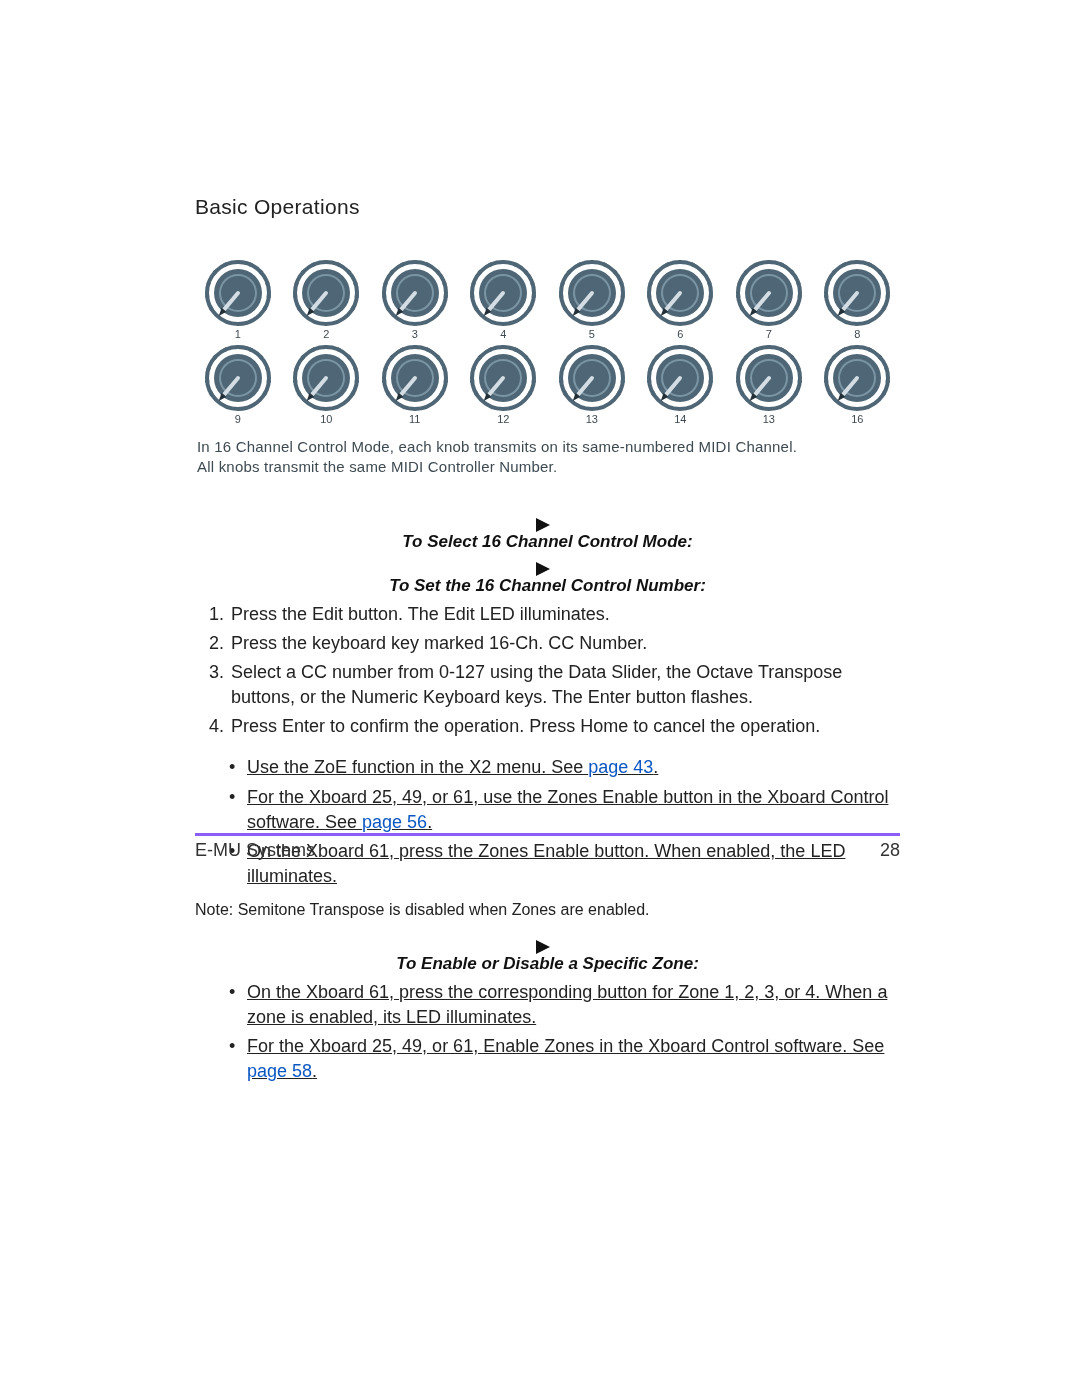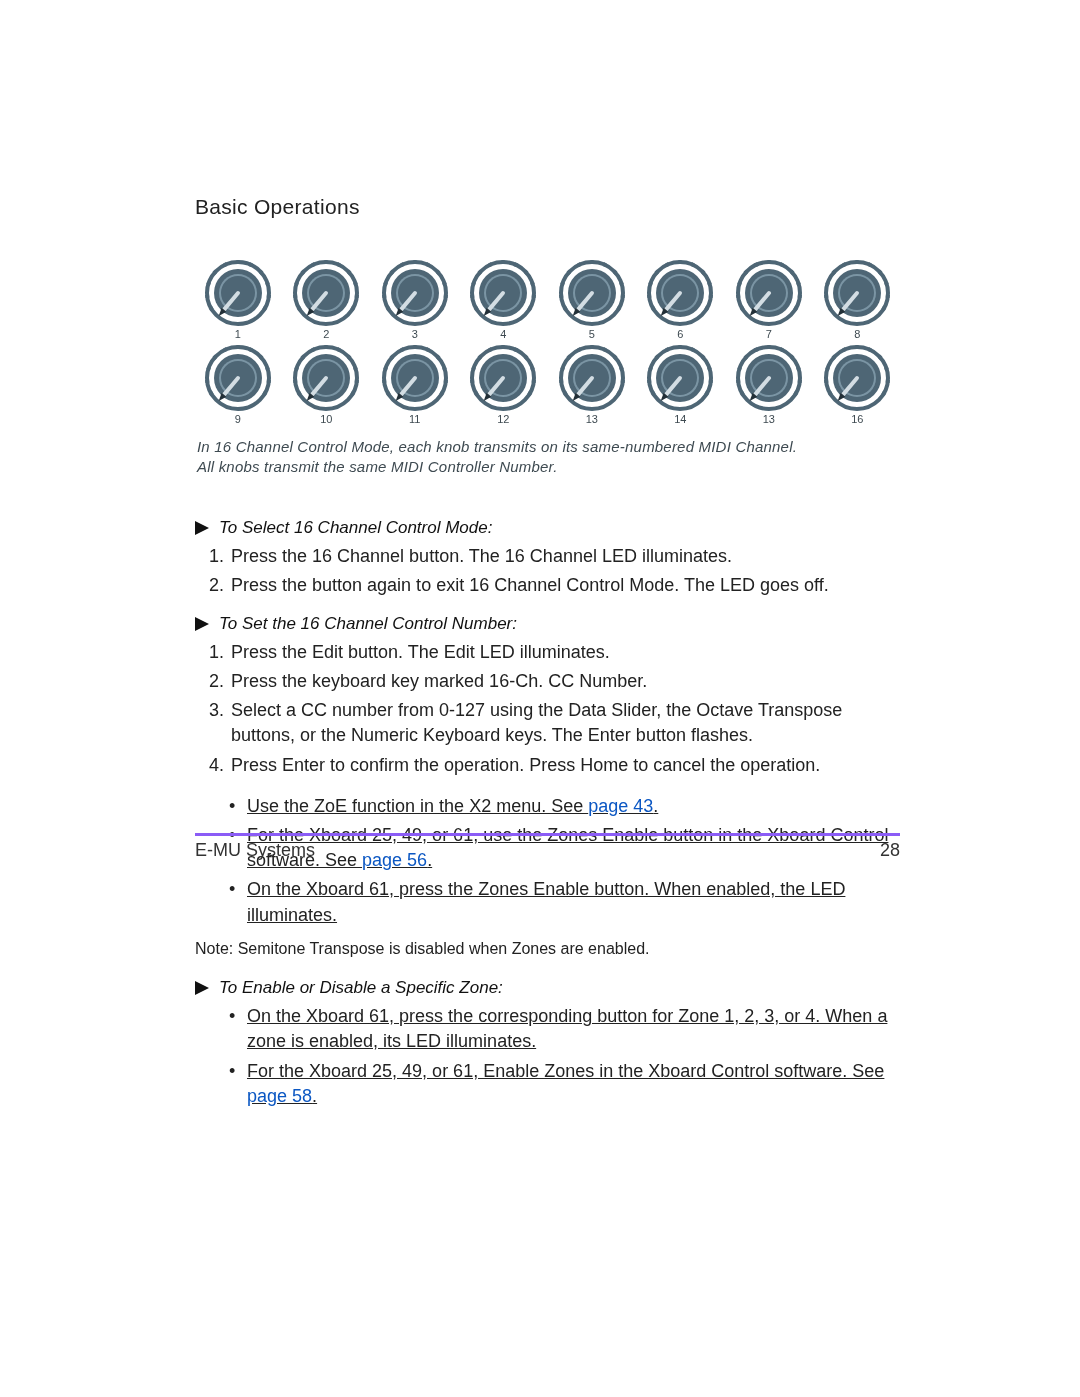"In 16 Channel Control Mode," .caption { font-style: italic -> none }
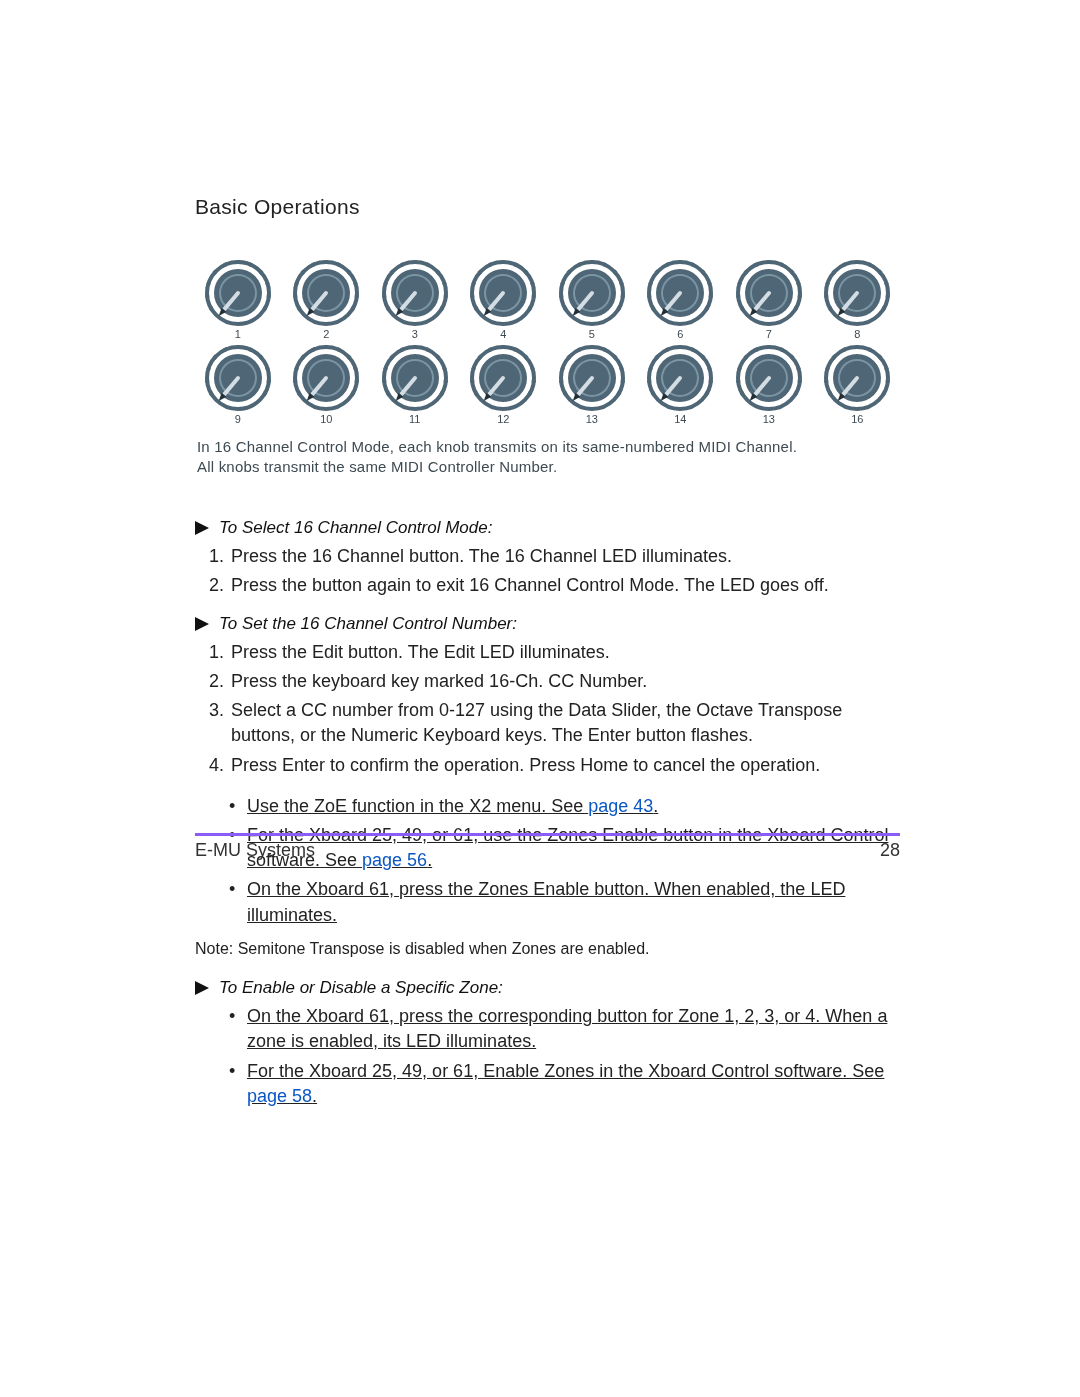"To Select 16 Channel Control" .proc-heading { flex-direction: none -> column; font-weight: 400 -> 700 }
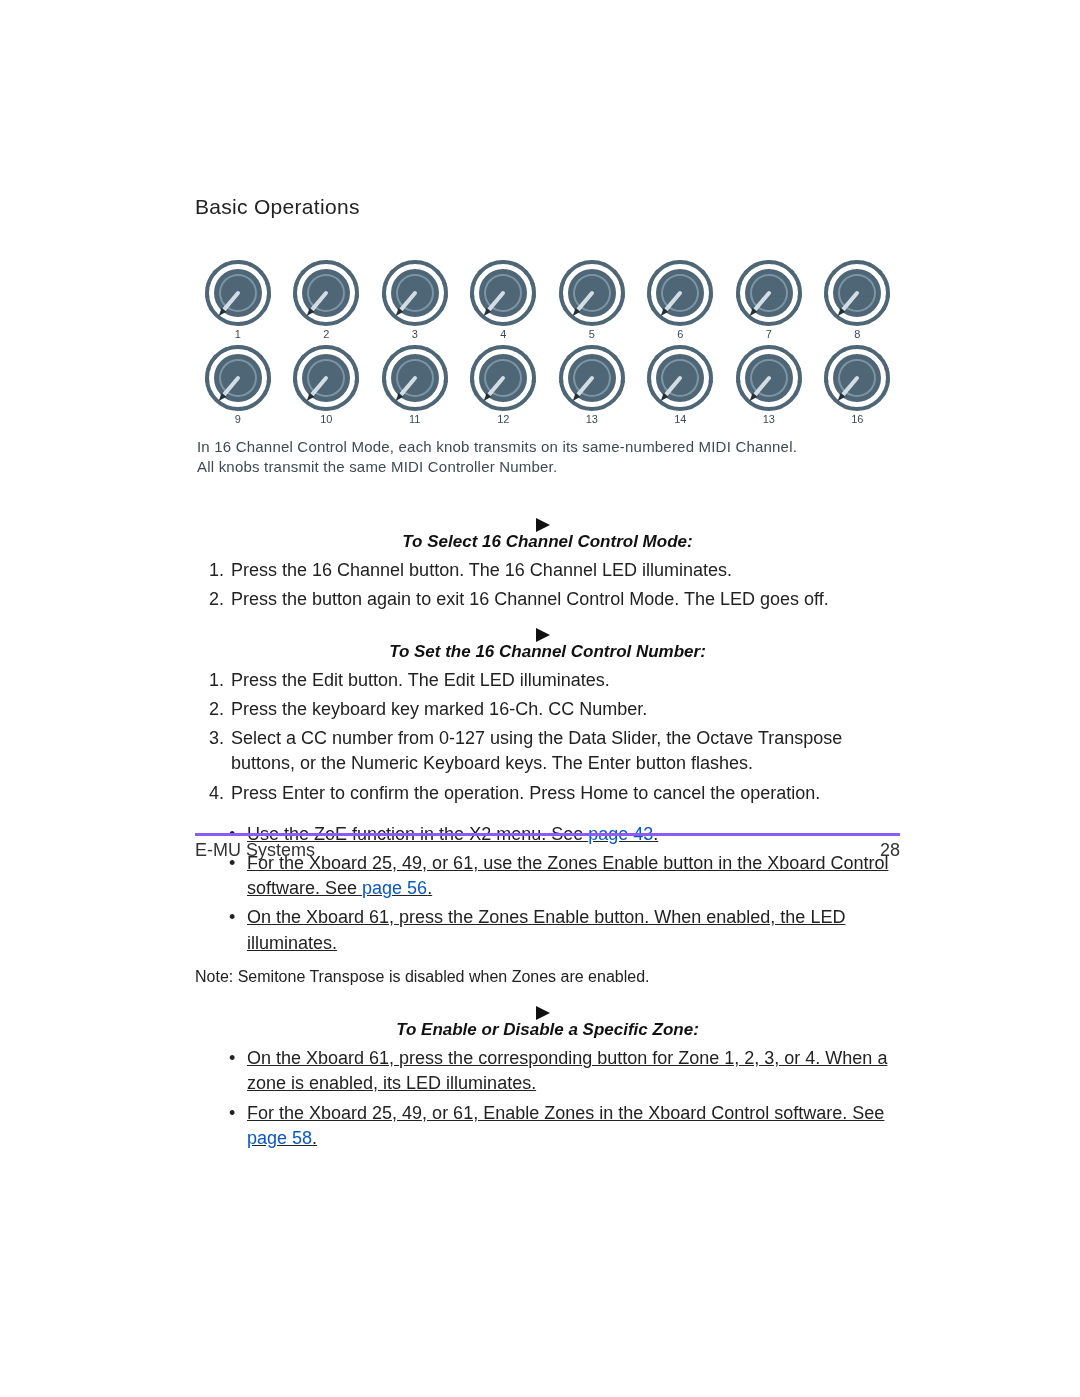"Press the 16 Channel button." ol.proc { html: <ol> <li>Press the 16 Channel button. The 16 Channel LED illuminates.</li> <li>Press the button again to exit 16 Channel Control Mode. The LED goes off.</li> </ol> -> none }
